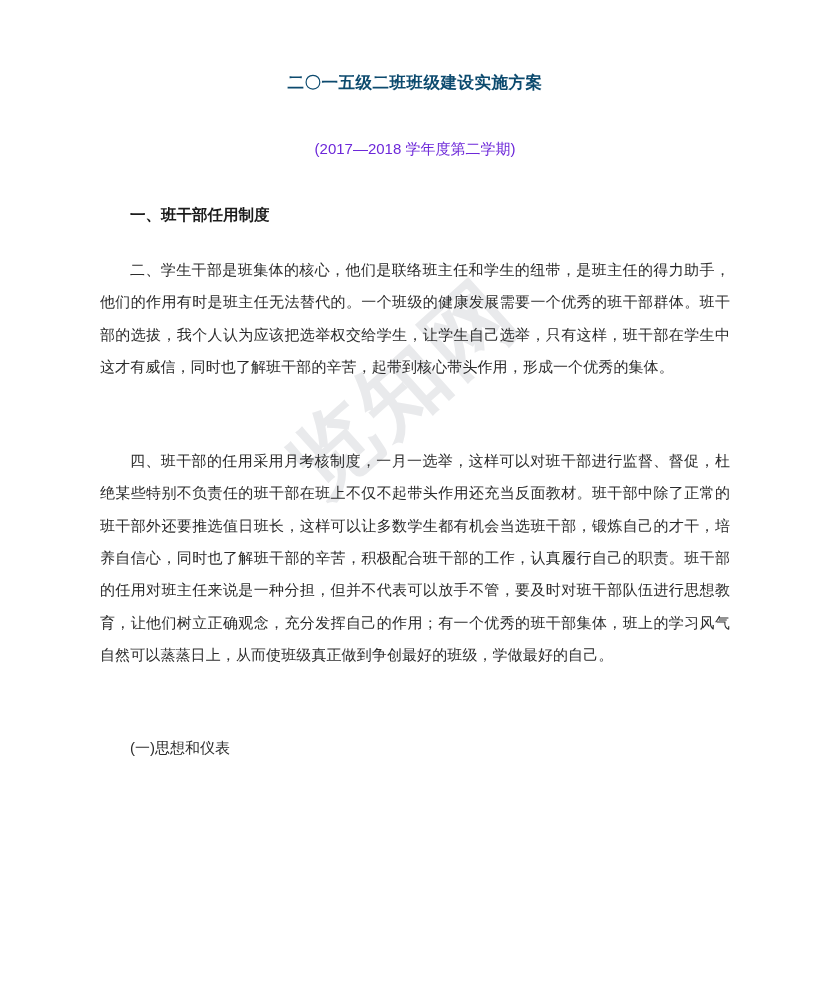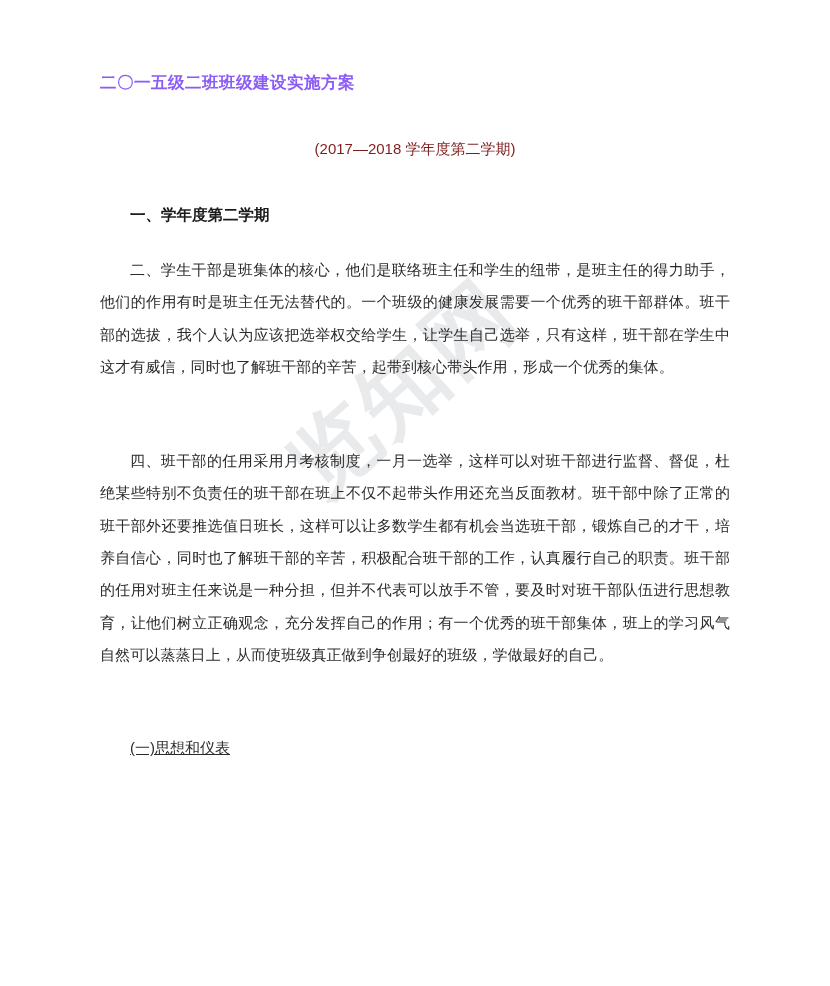"二〇一五级二班班级建设实施方案" .doc-title { color: #8b5cf6 -> #0c4a6e; text-align: none -> center }
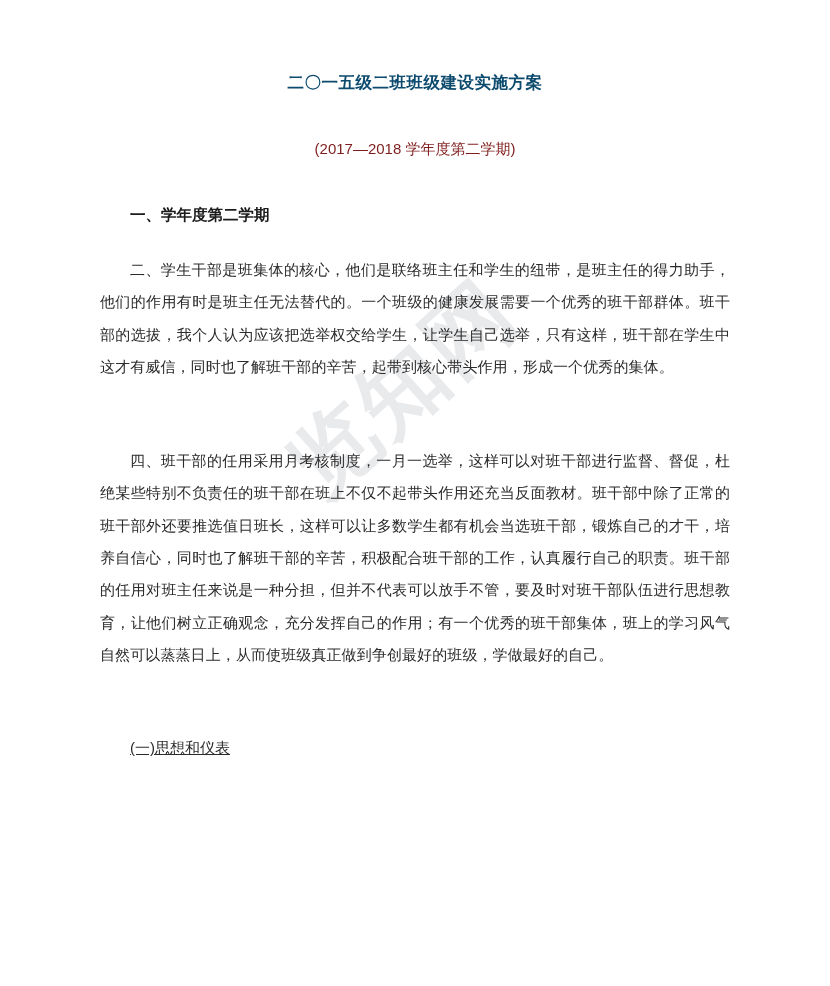"(2017—2018 学年度第二学期)" .doc-subtitle { color: #7f1d1d -> #6d28d9 }
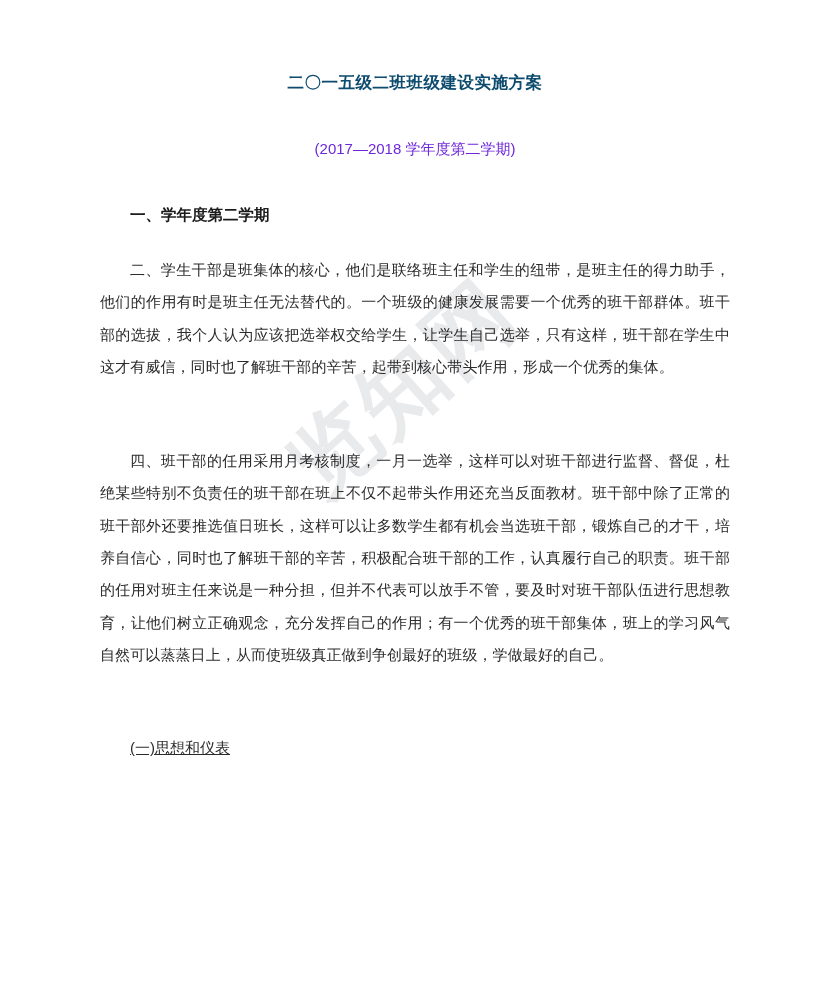"一、学年度第二学期" h2.section-heading { text: 学年度第二学期 -> 班干部任用制度 }
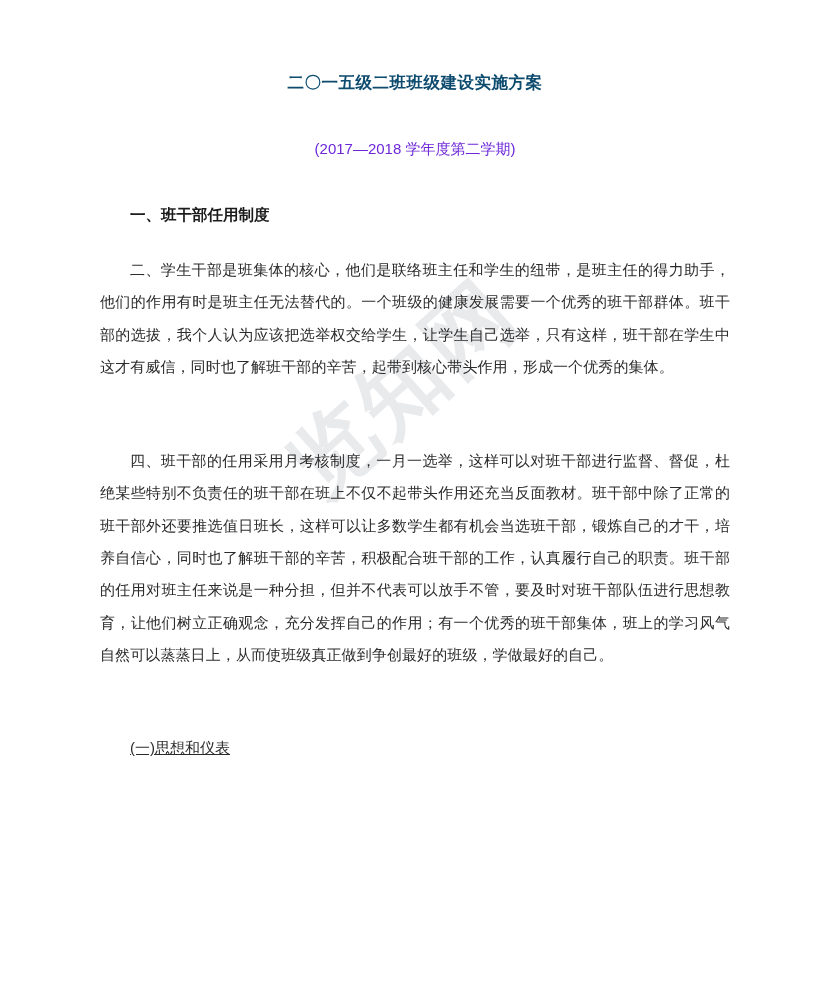"(一)思想和仪表" .sub-item { text-decoration: underline -> none }
